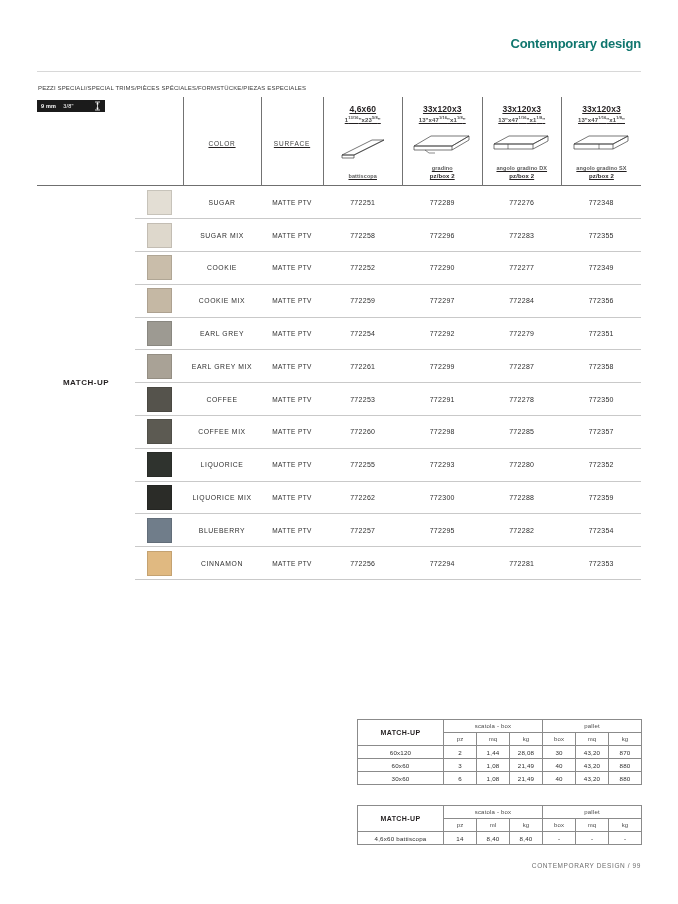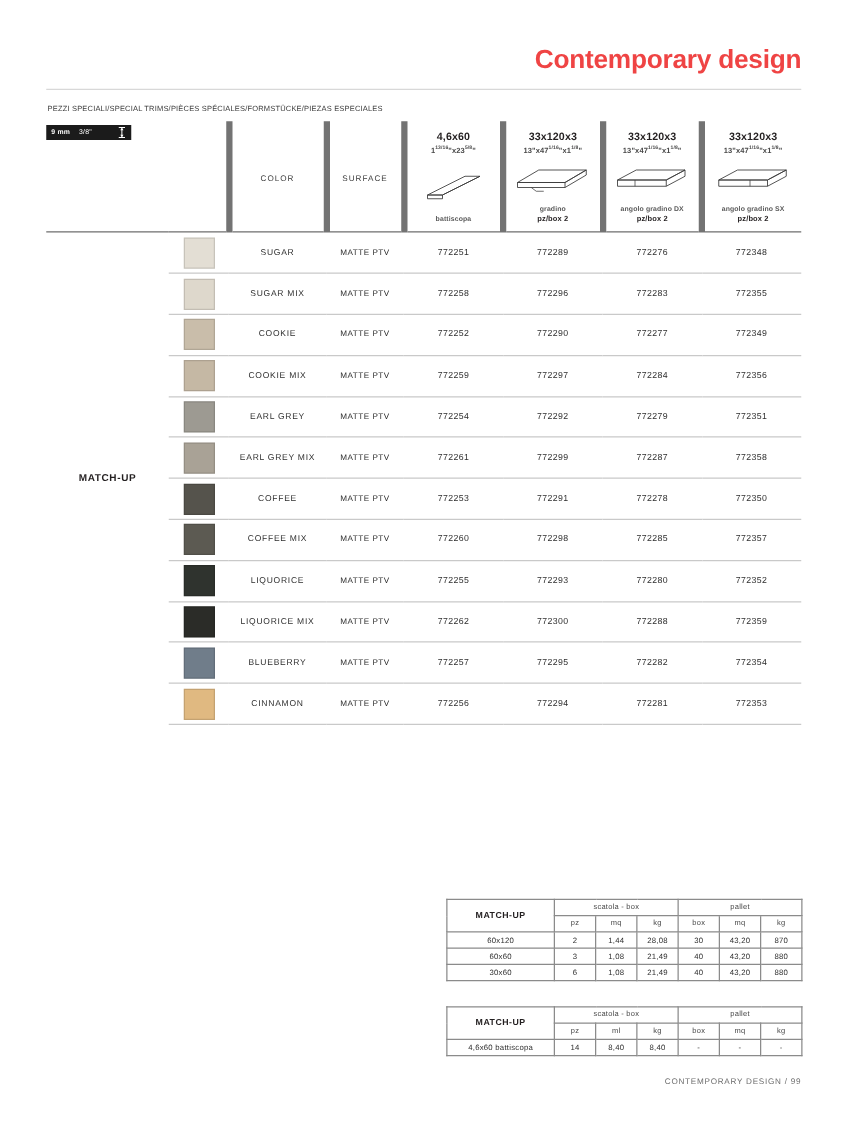"Contemporary design" .page-title { color: #ef4444 -> #0f766e; font-size: 21px -> 13px }
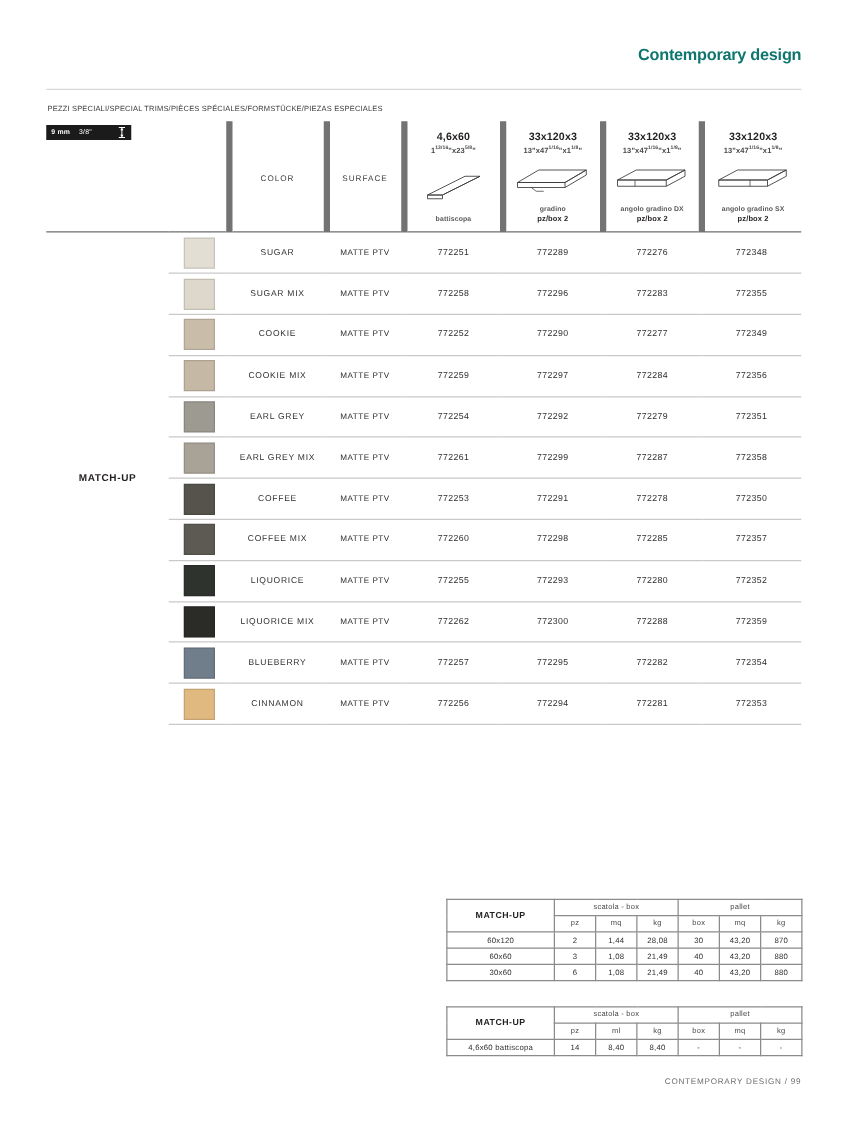"4,6x60" .hdr-div { border-left: 5px solid #737373 -> 1px solid #737373; text-decoration: none -> underline }
